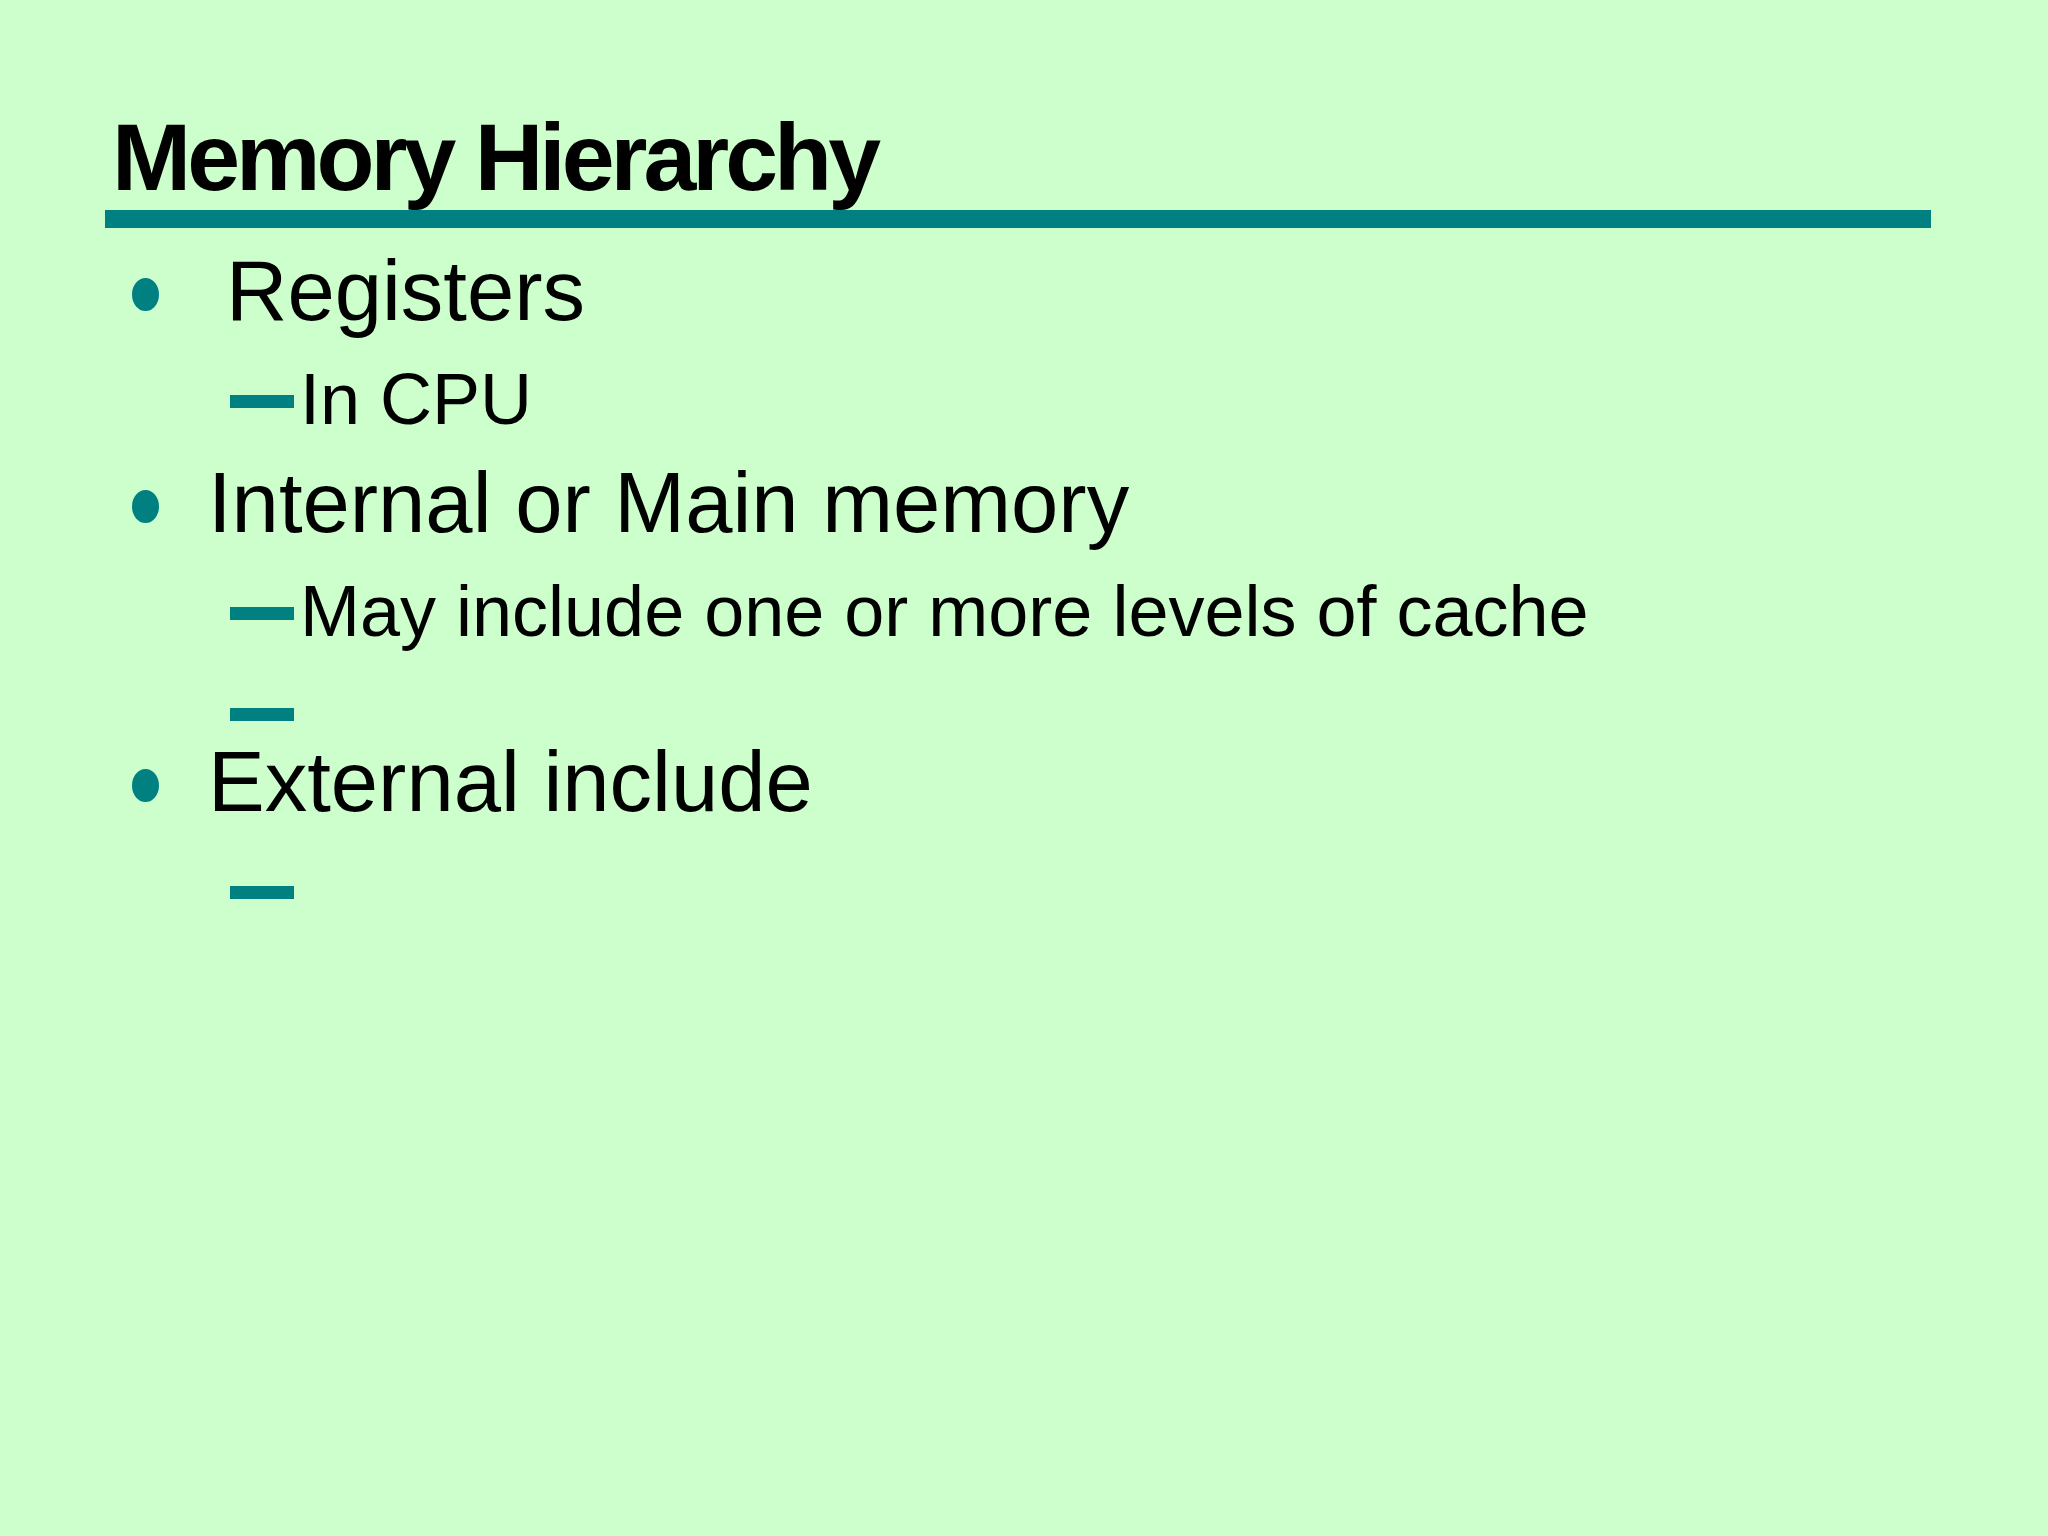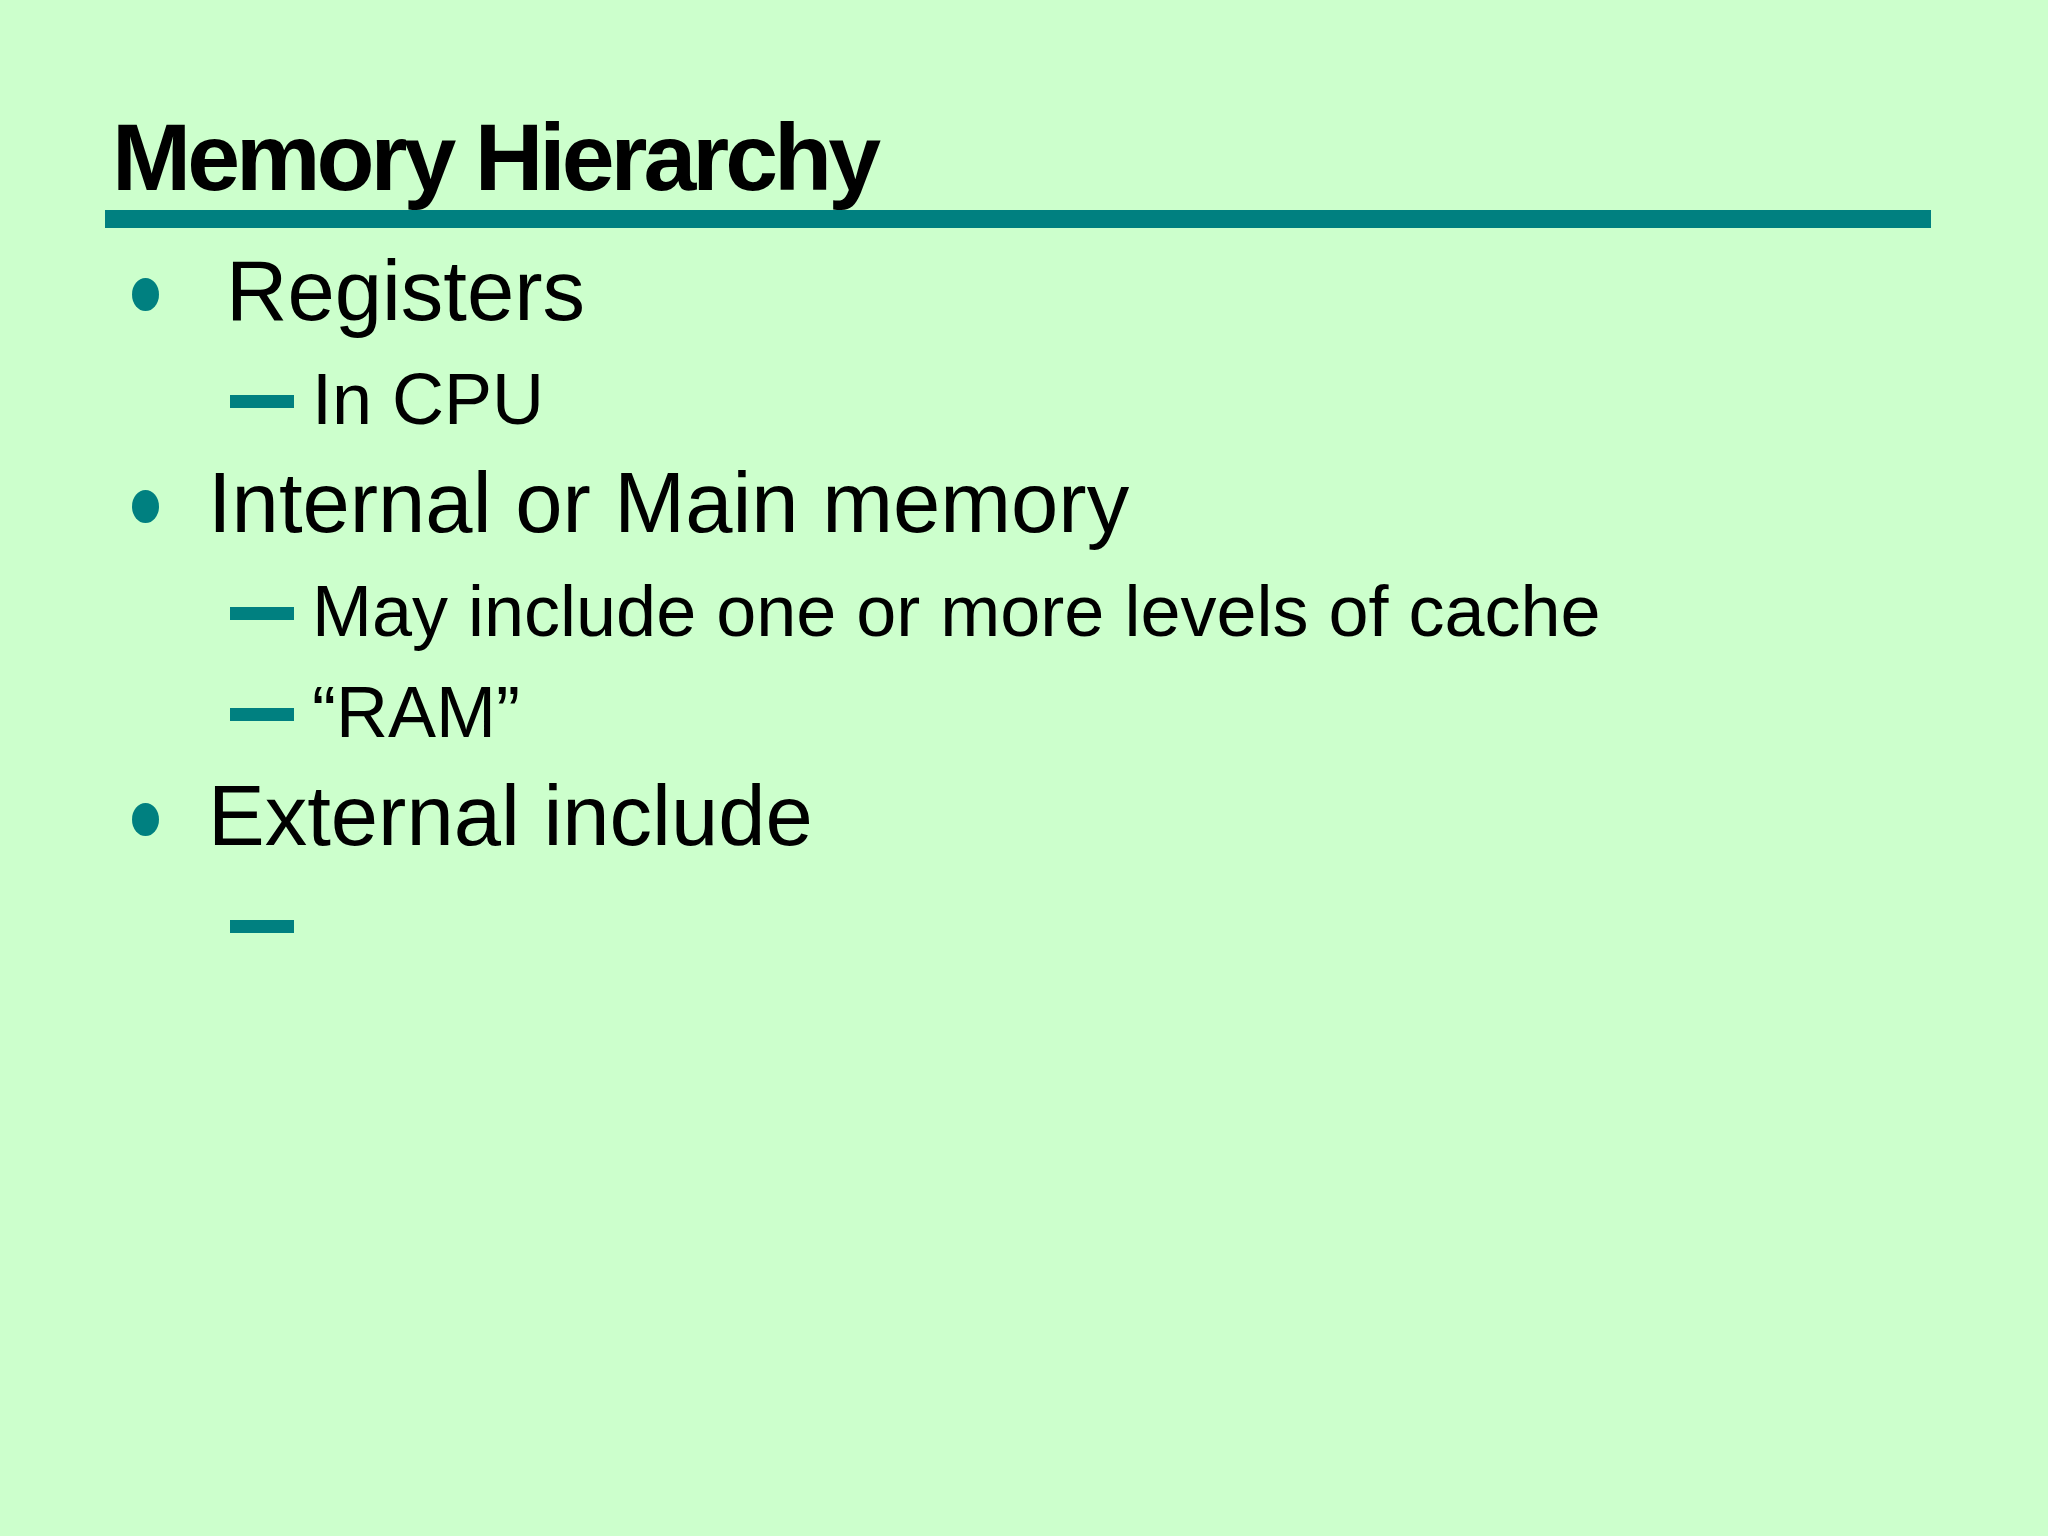"In CPU" .l2 { gap: 12px -> none }
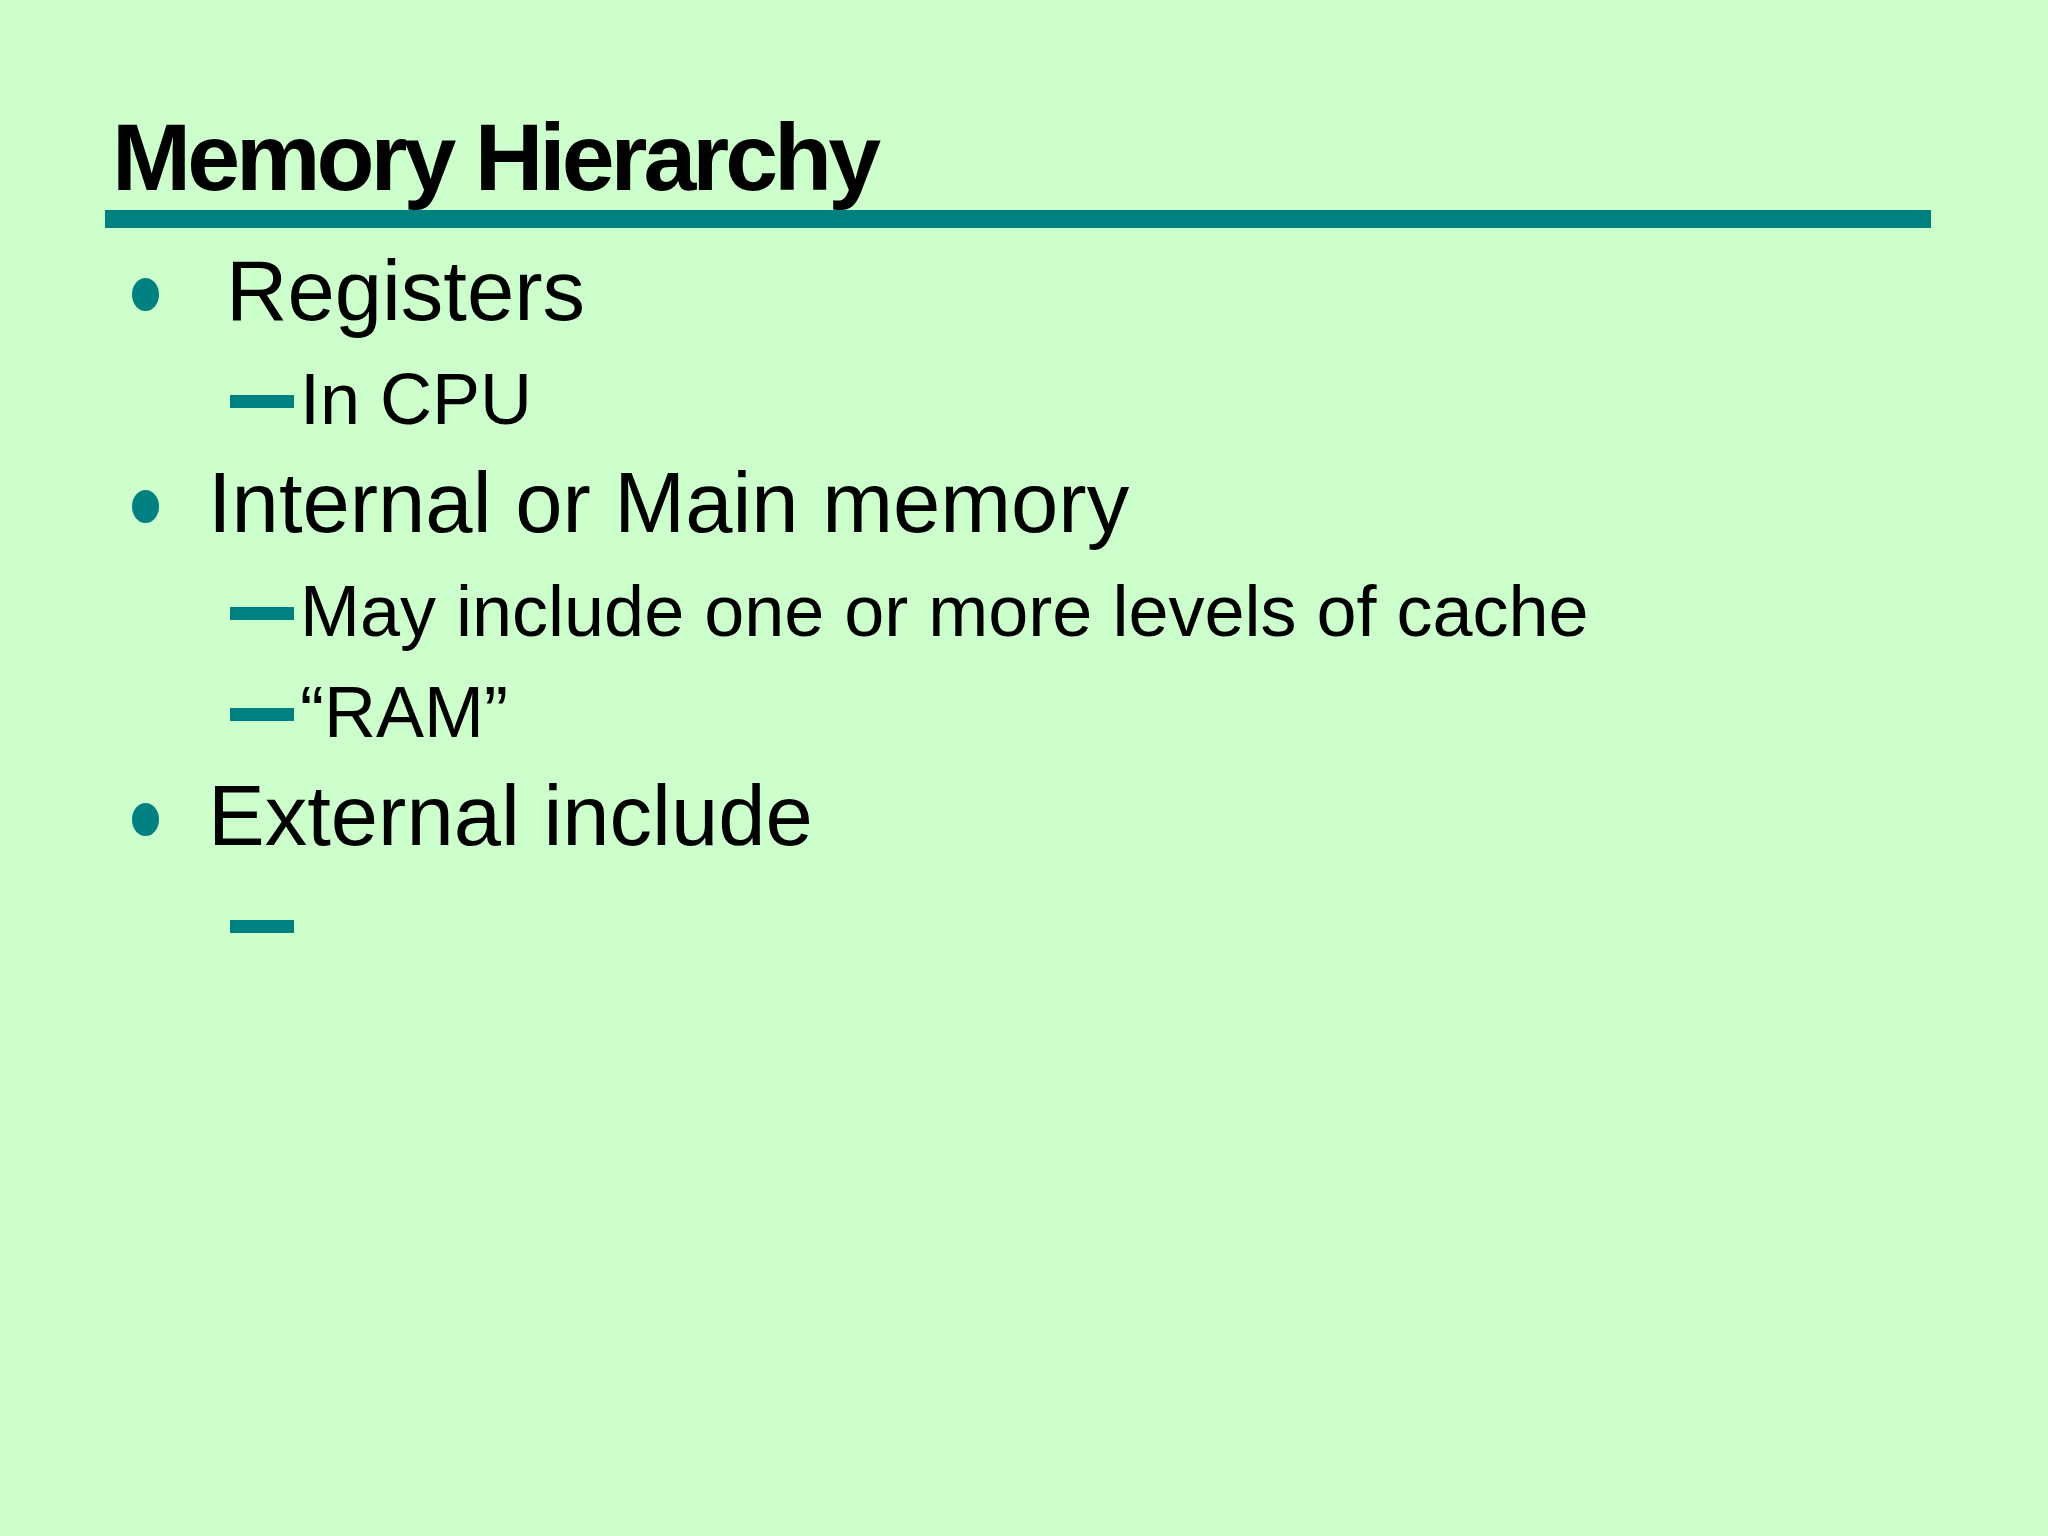"“RAM”" span.l2-text { html: <span>“RAM”</span> -> none }
